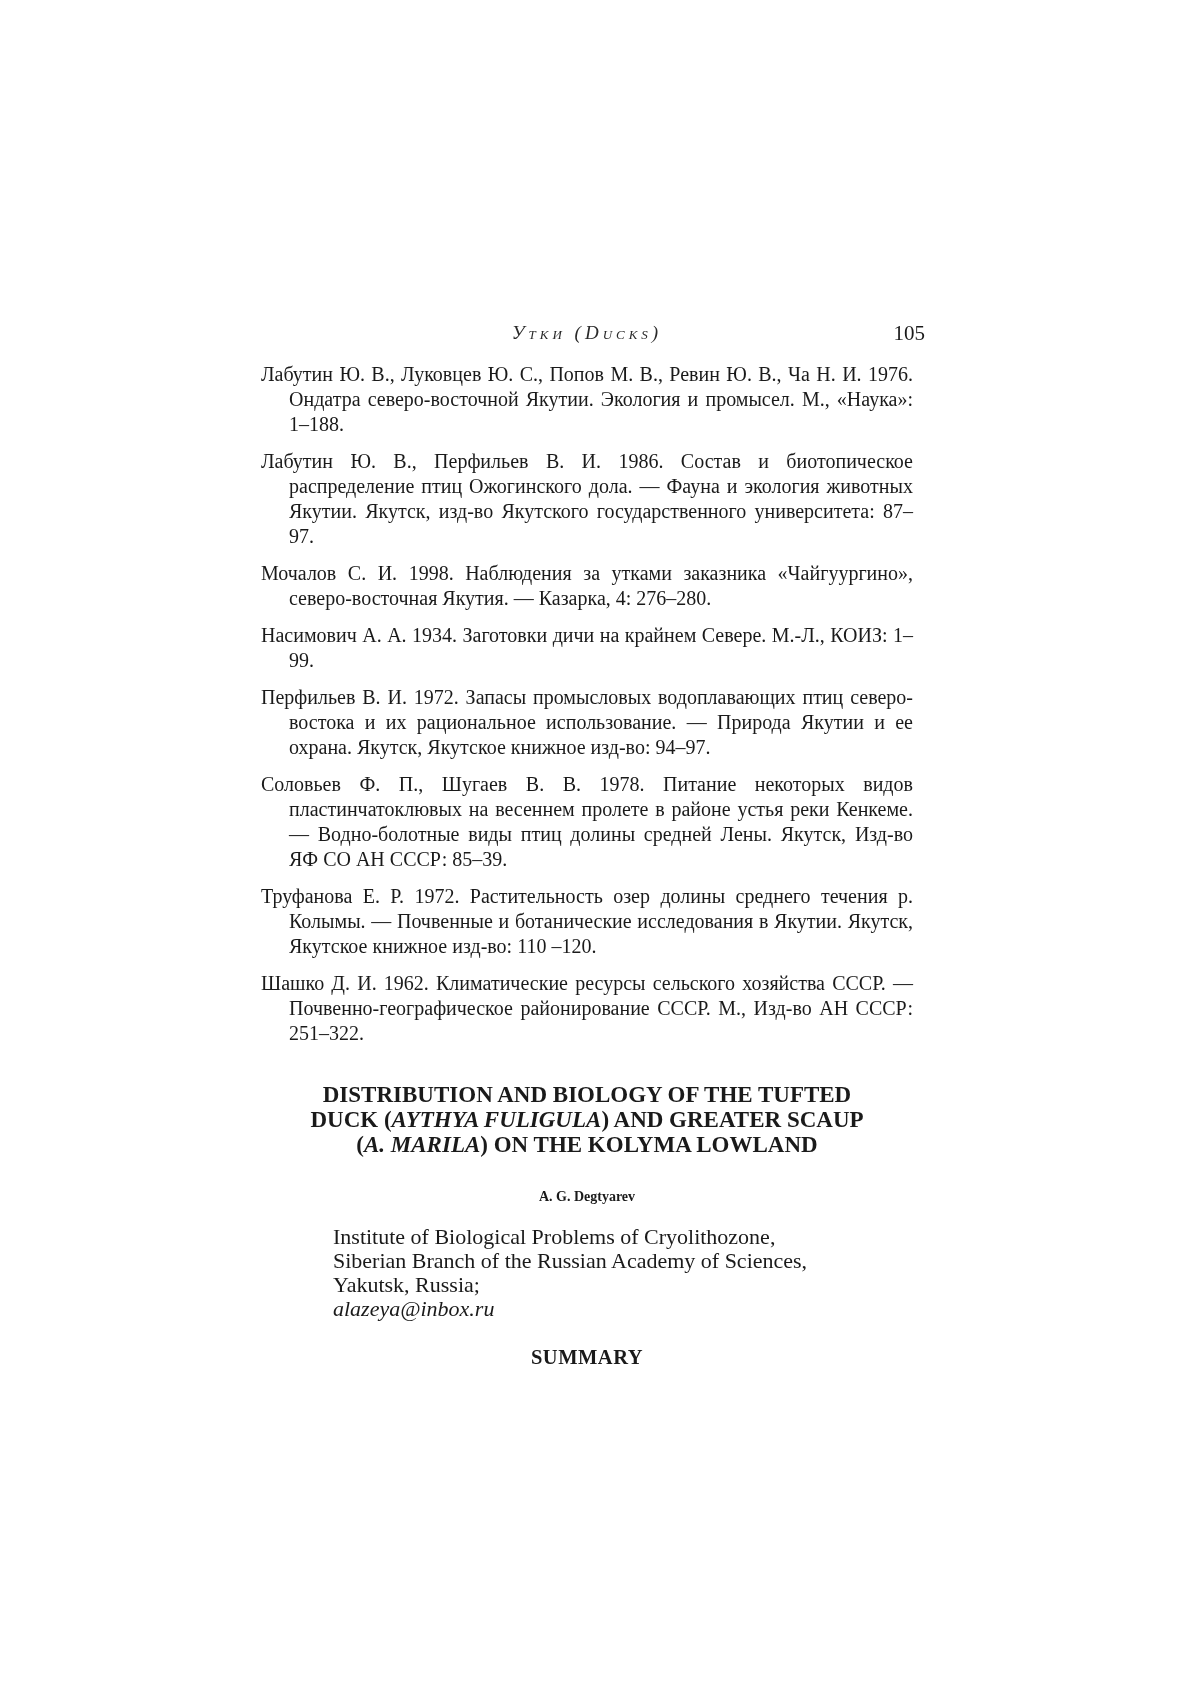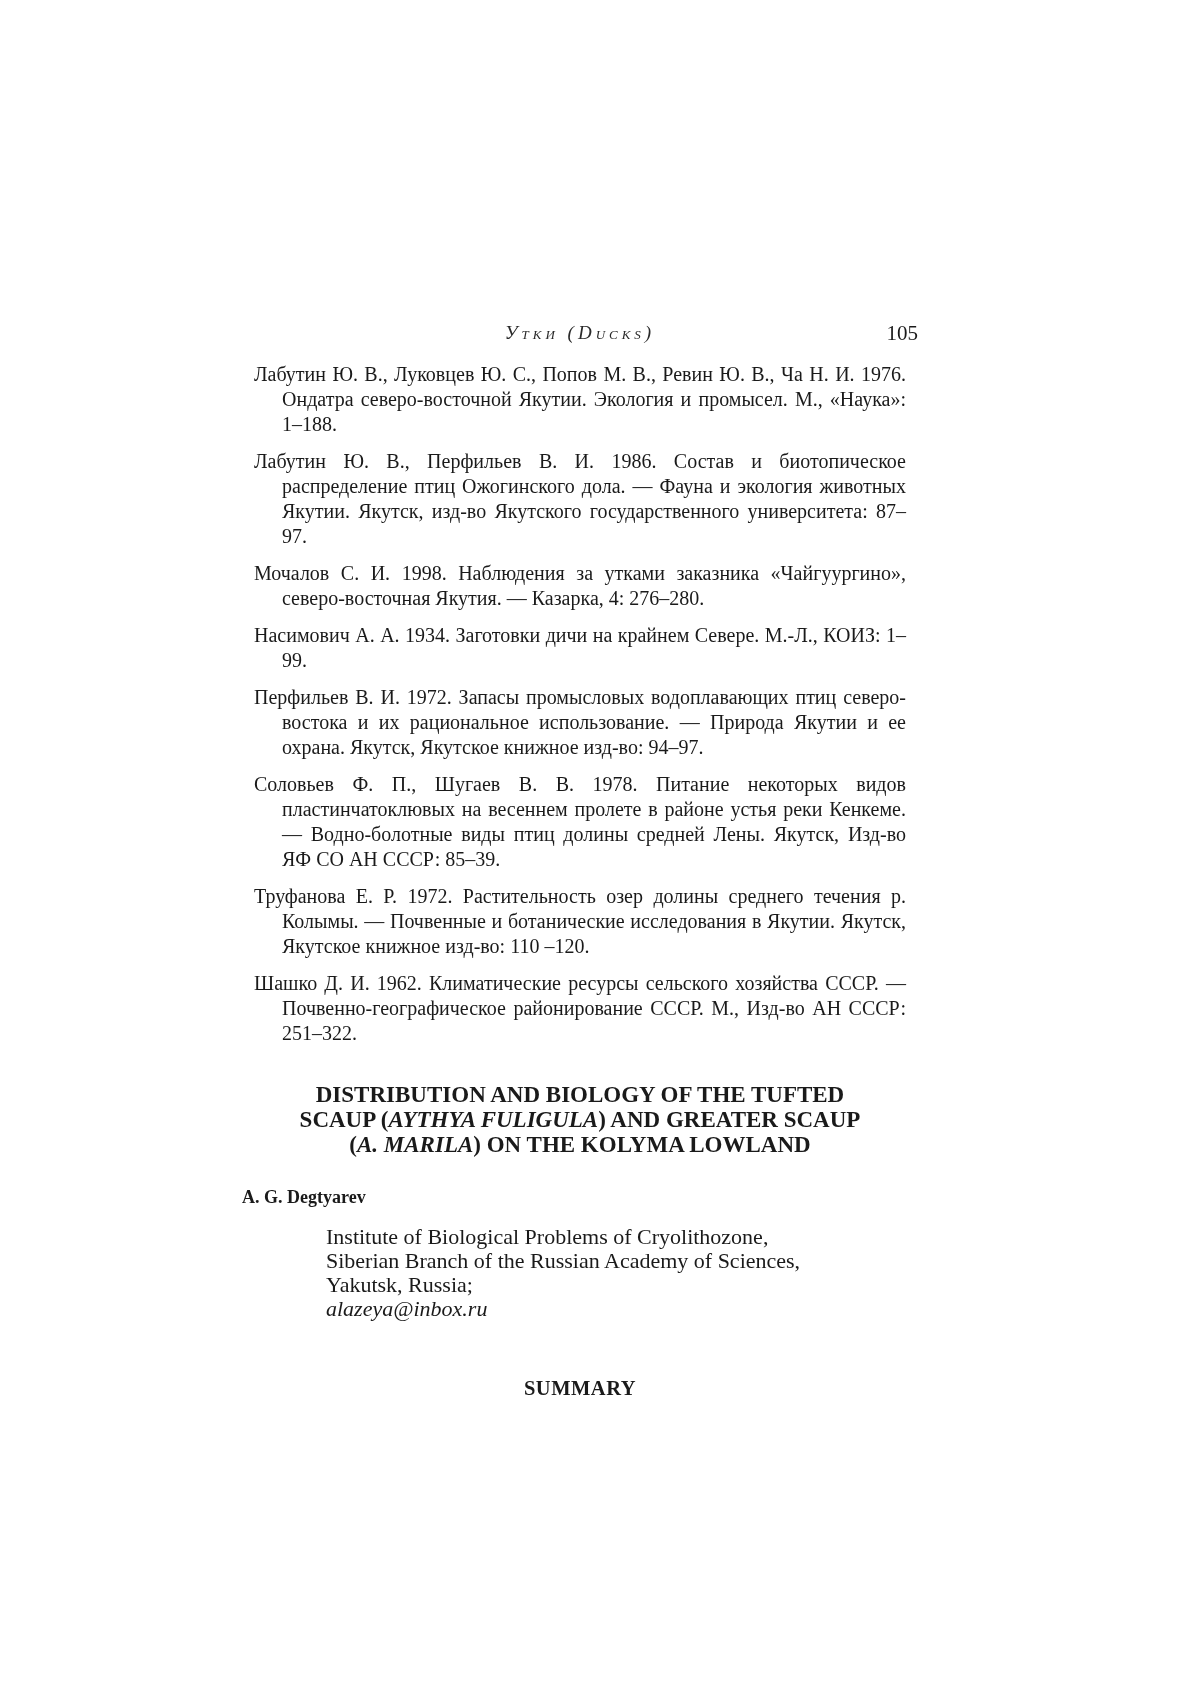"Утки (Ducks)" .column { left: 242px -> 249px }
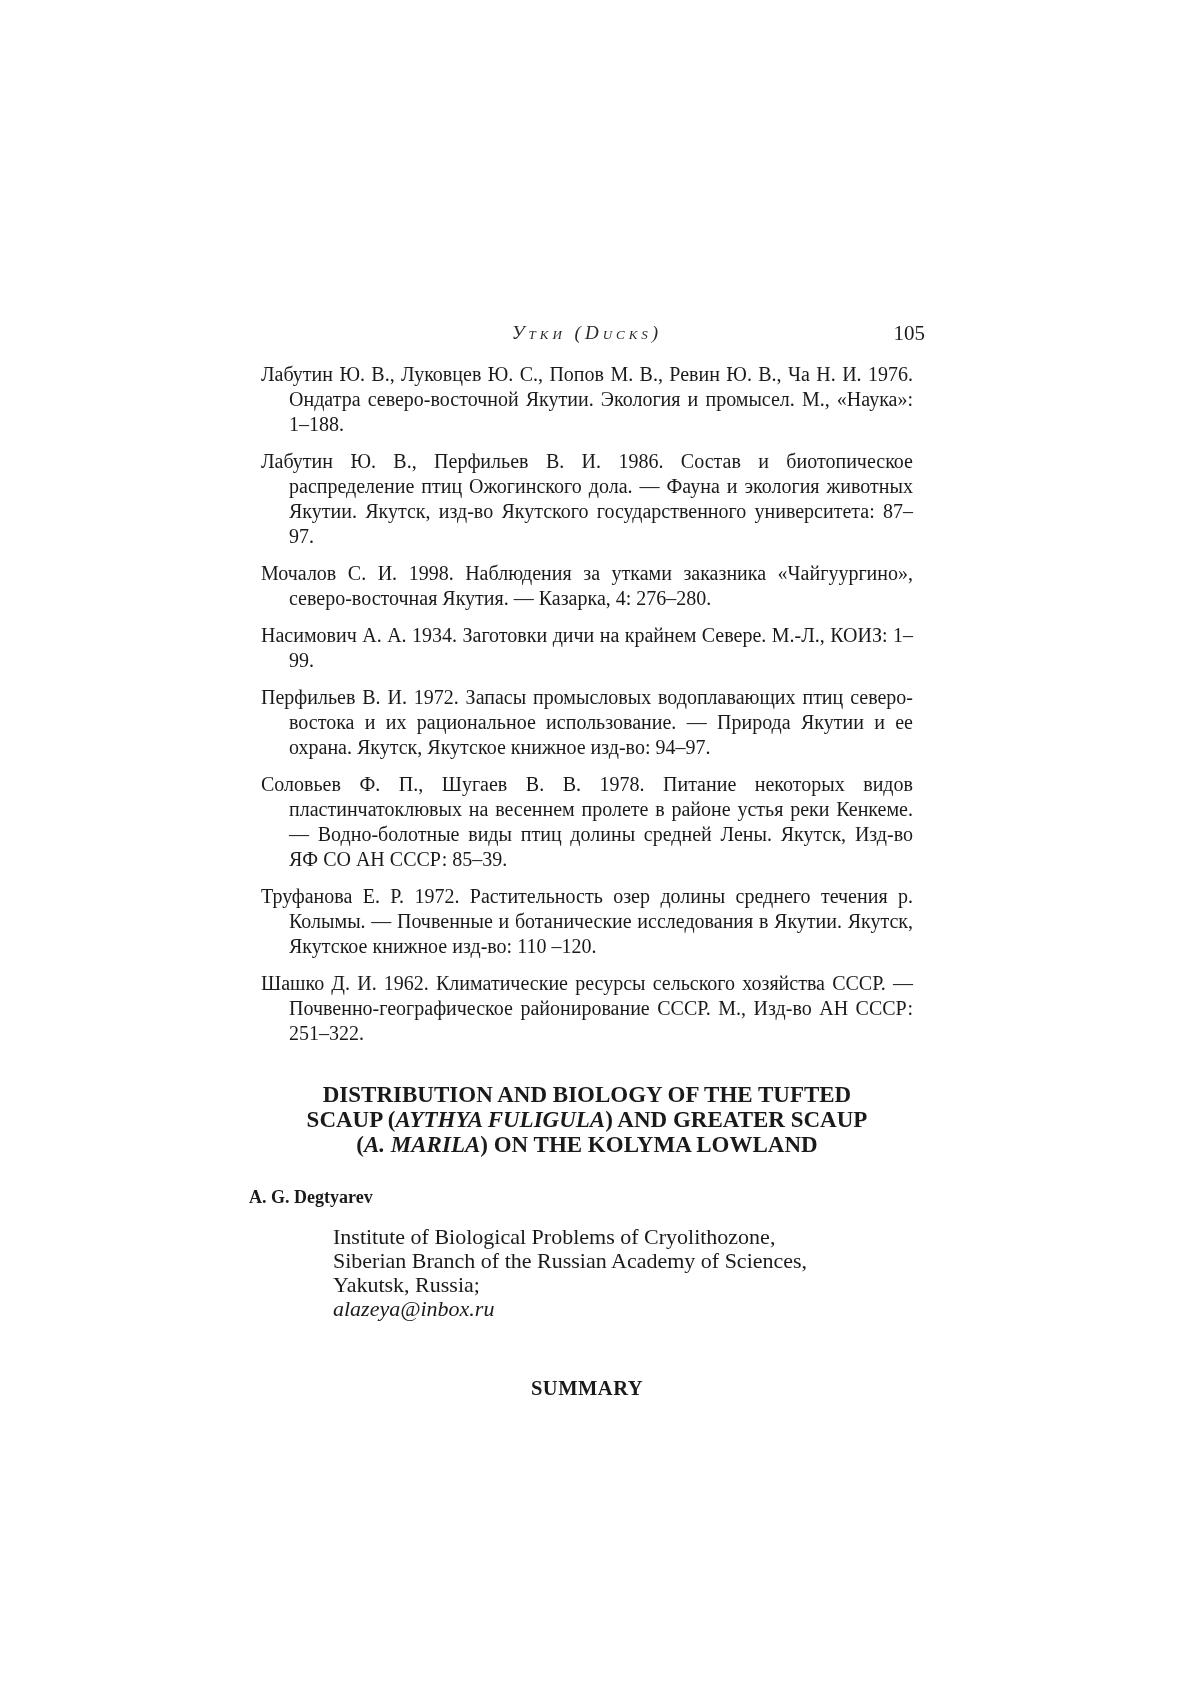"SCAUP (" span { text: SCAUP -> DUCK }
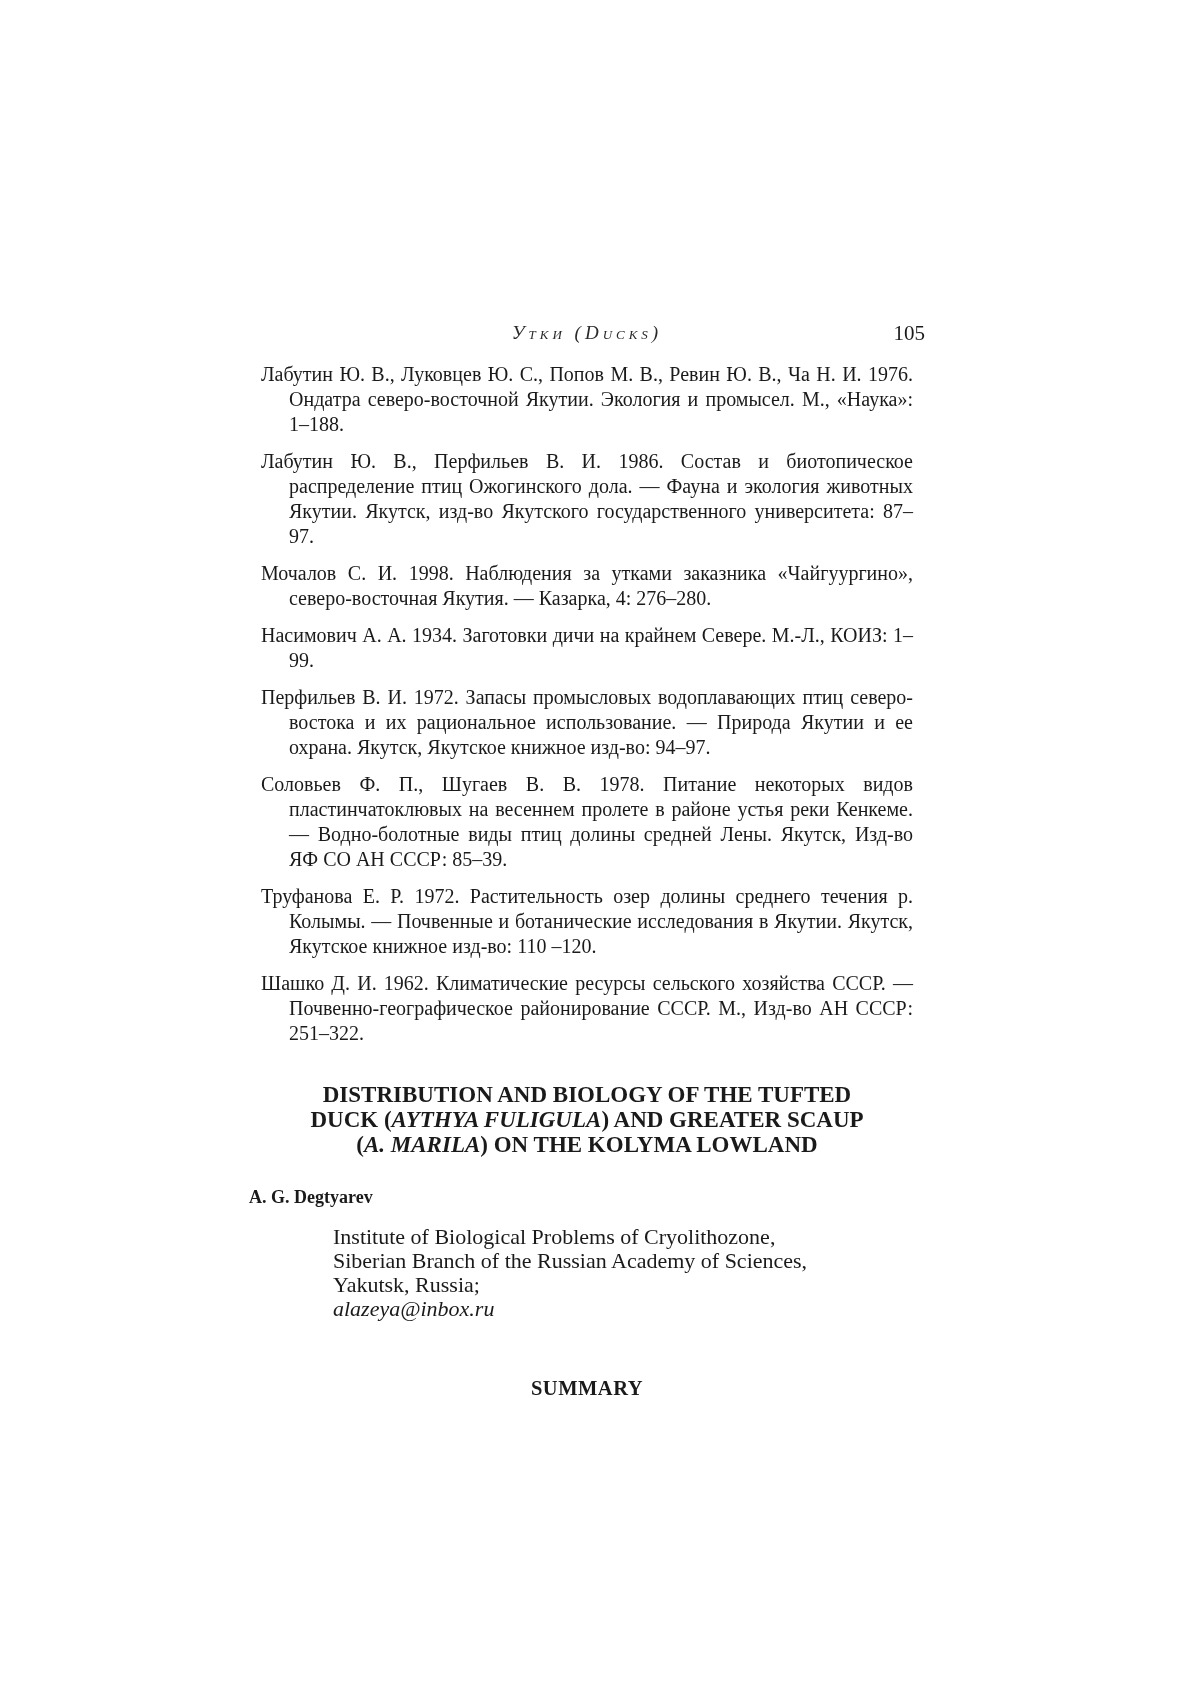"A. G. Degtyarev" .author { font-size: 18px -> 14px; text-align: none -> center }
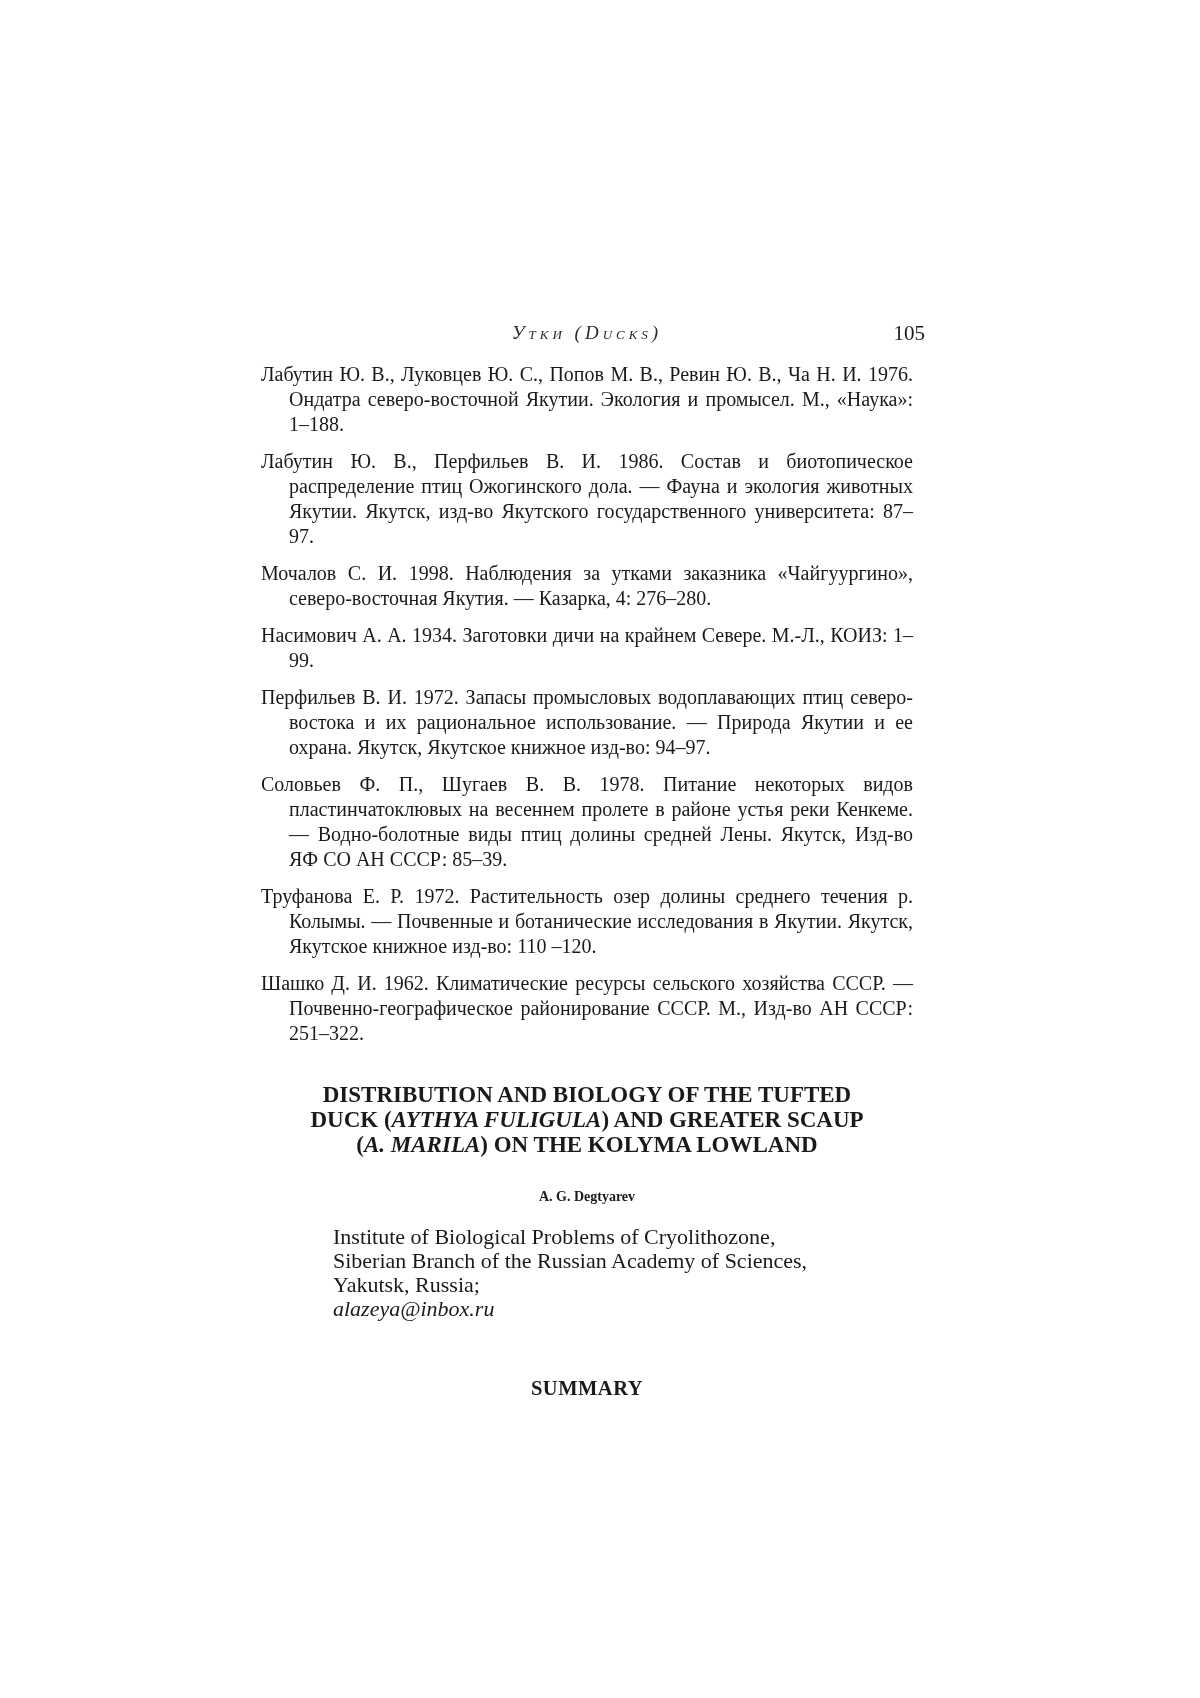"SUMMARY" .summary-heading { margin-top: 55px -> 24px }
